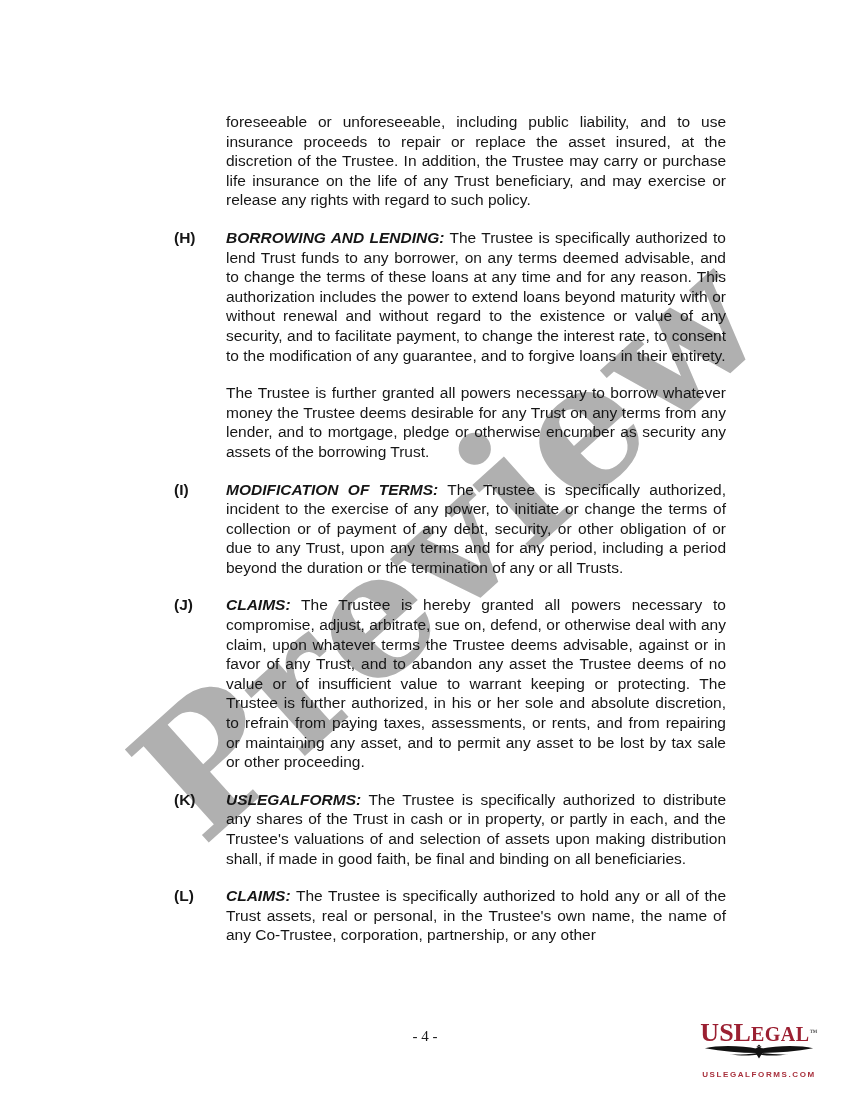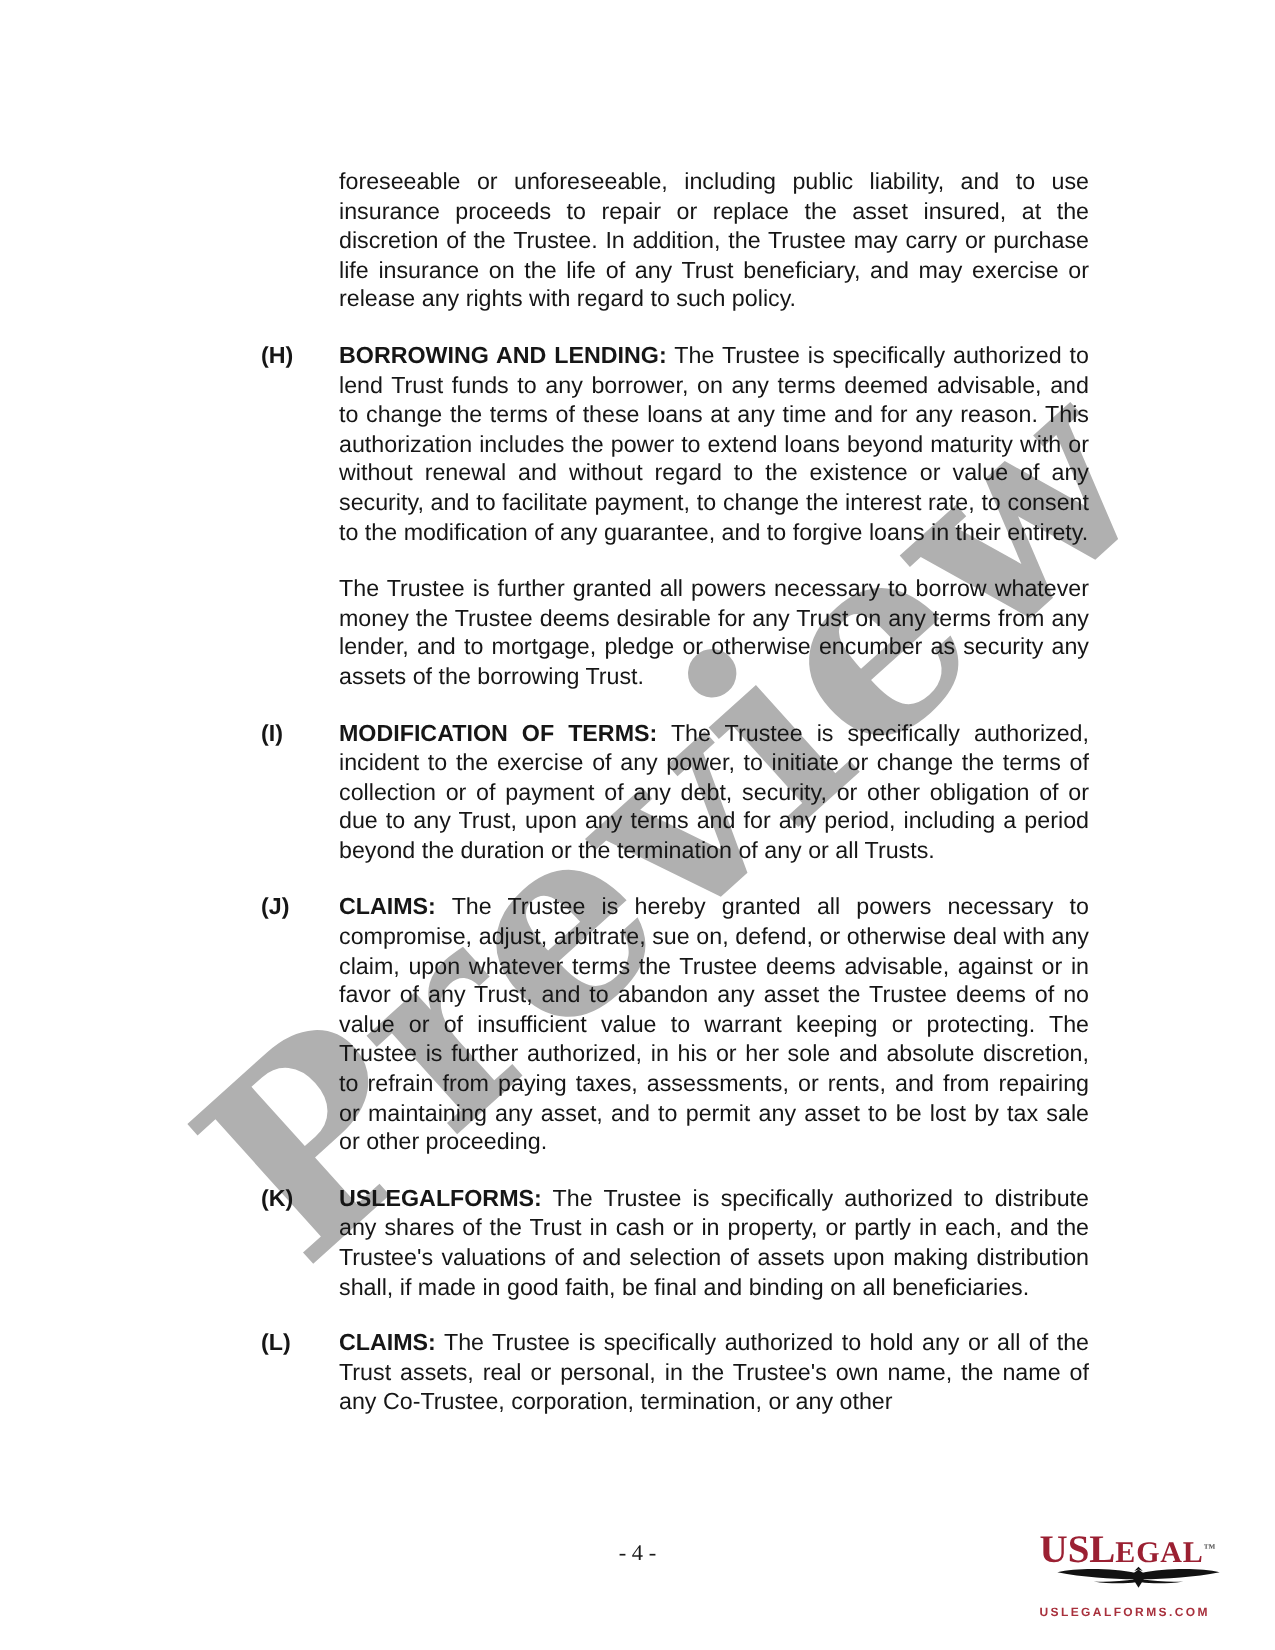"BORROWING AND LENDING:" .para .heading { font-style: none -> italic }
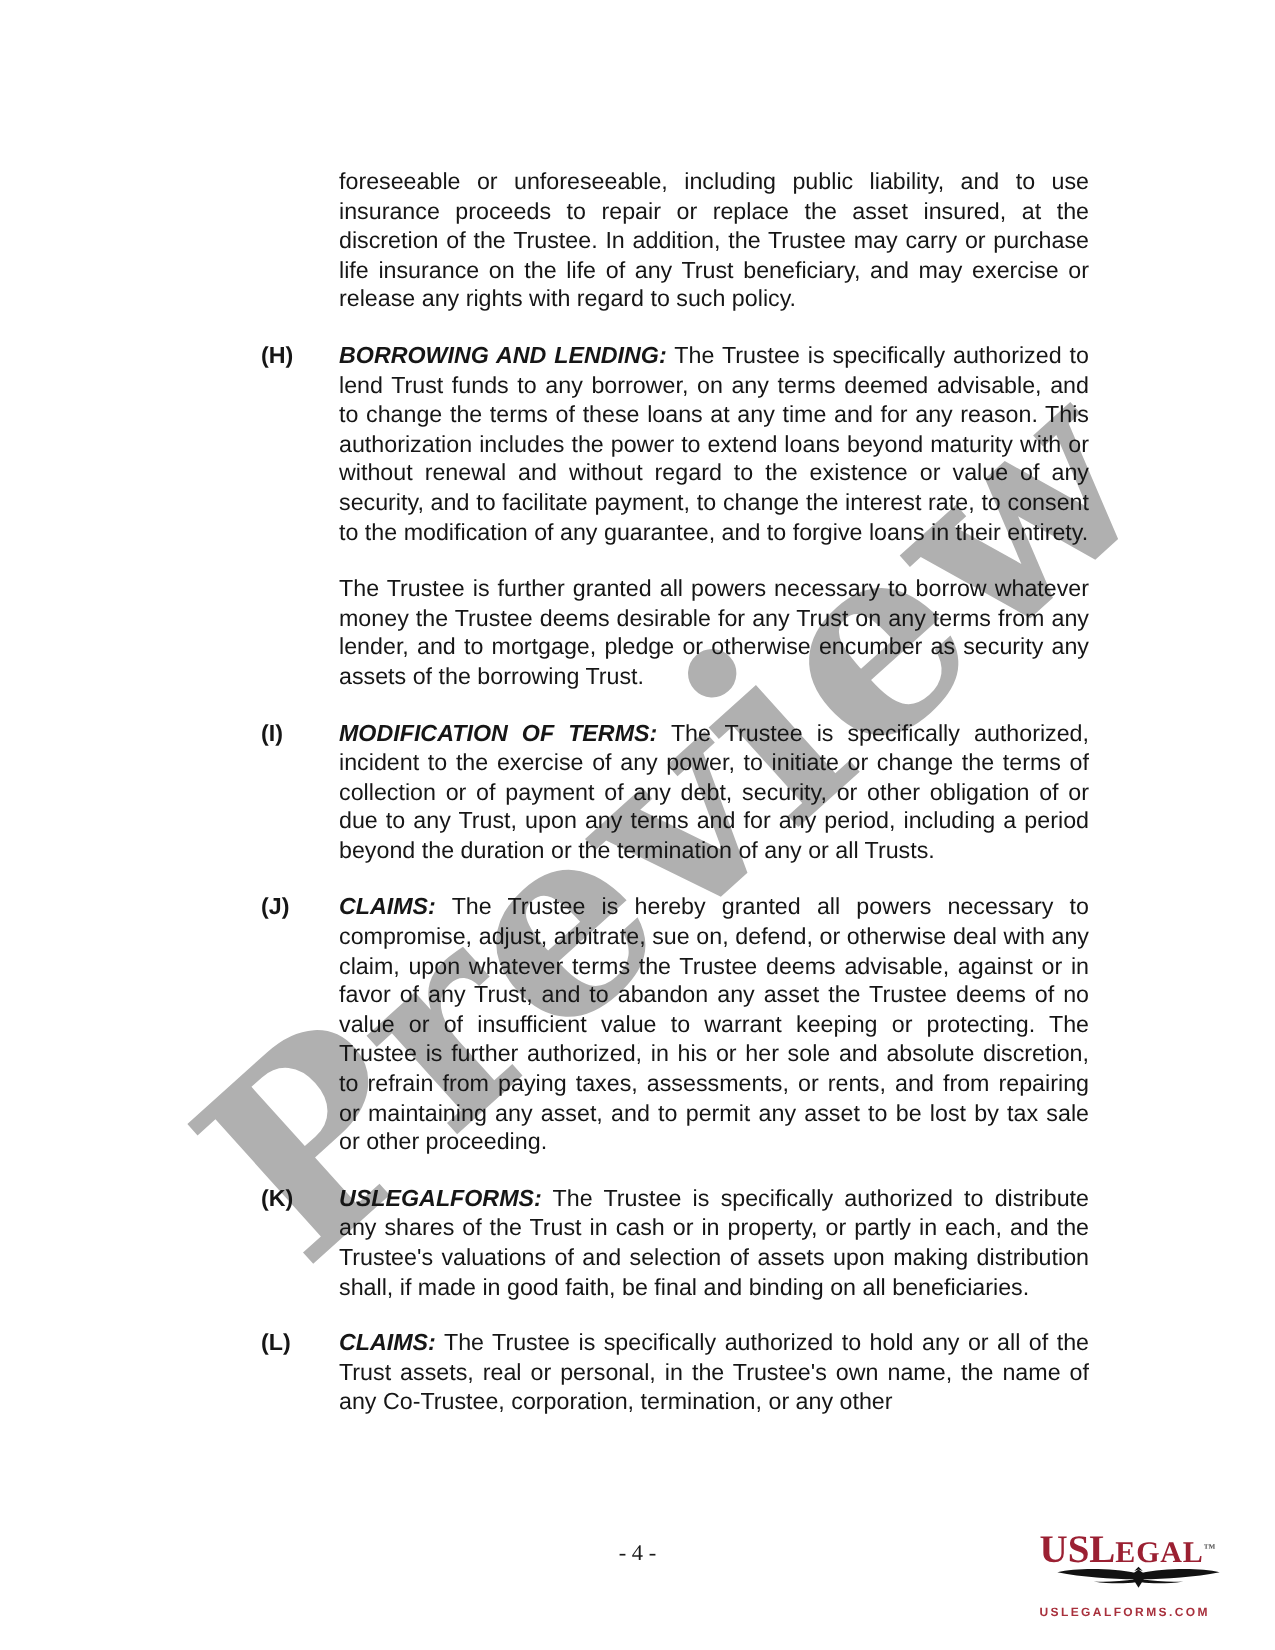"The Trustee is specifically authorized to hold" span { text: termination -> partnership }
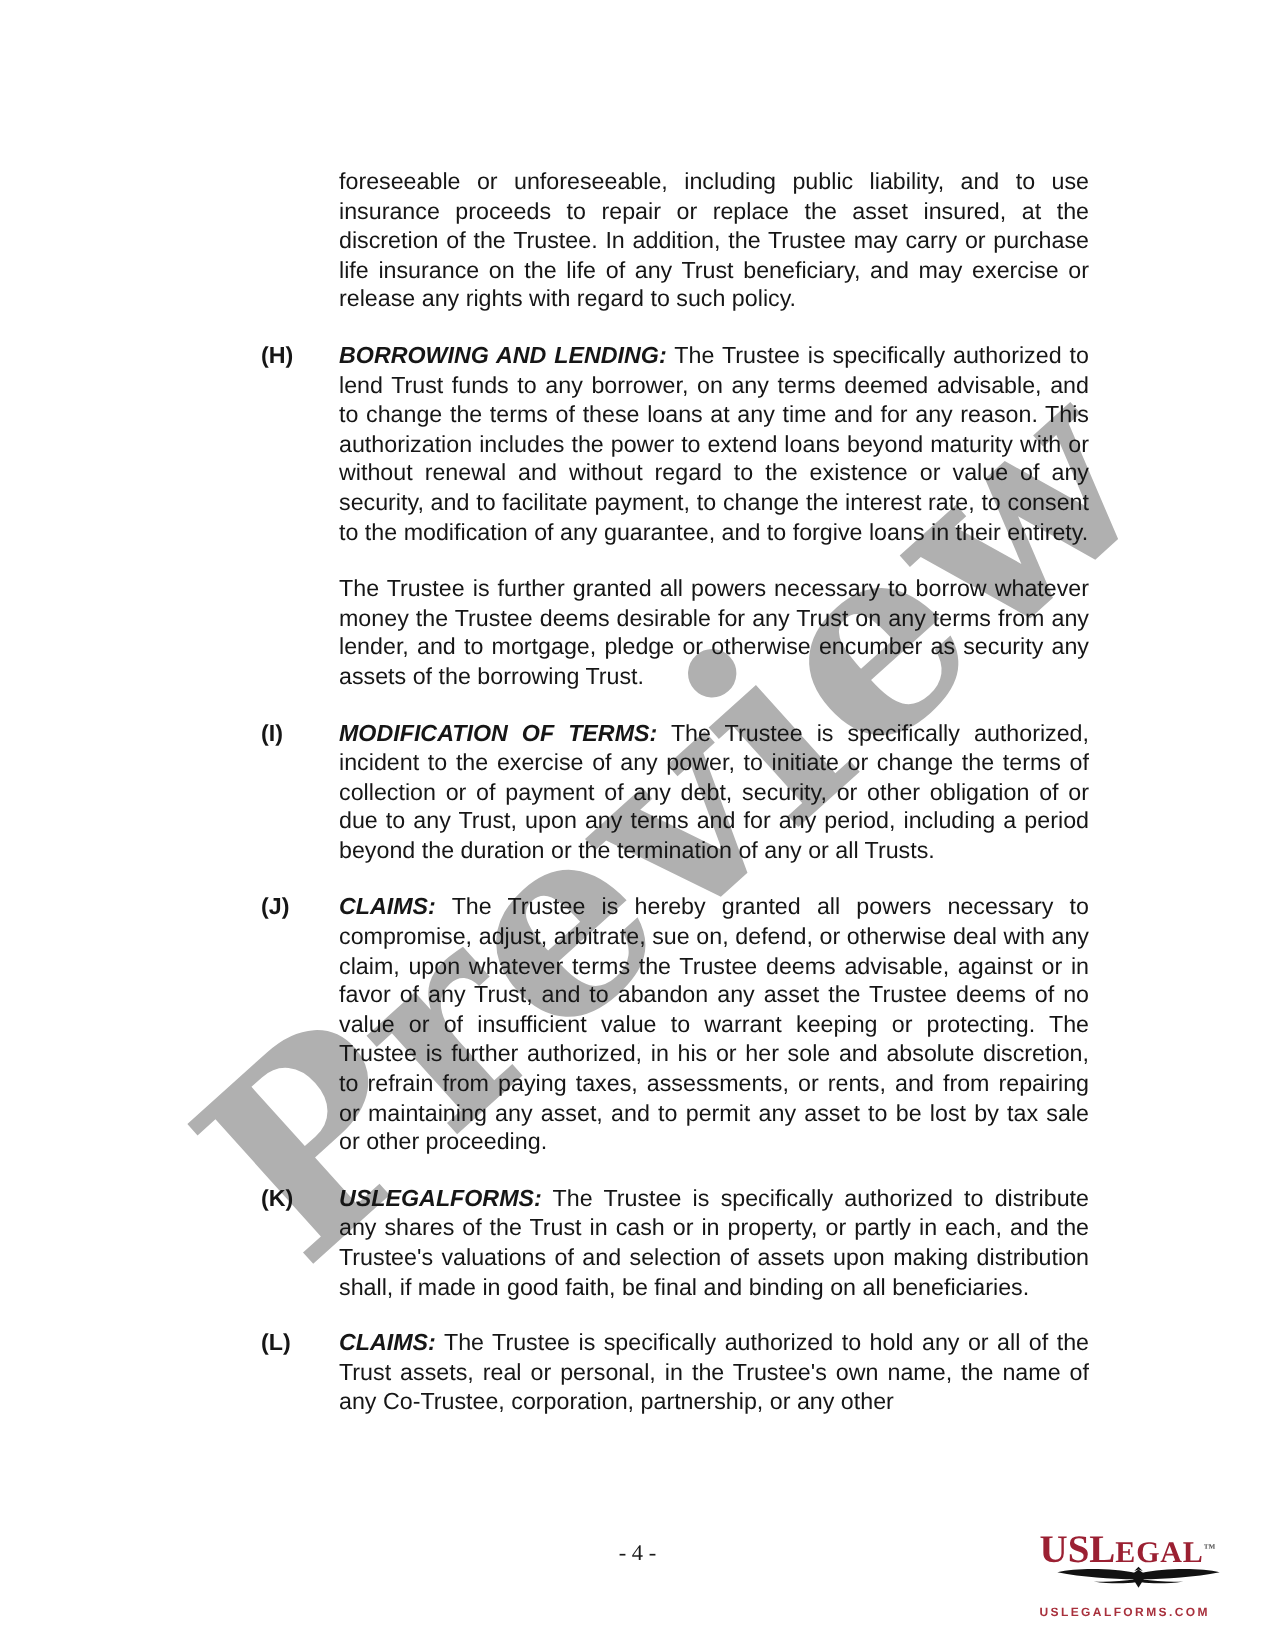"USLEGAL™" .logo { text-align: none -> center }
